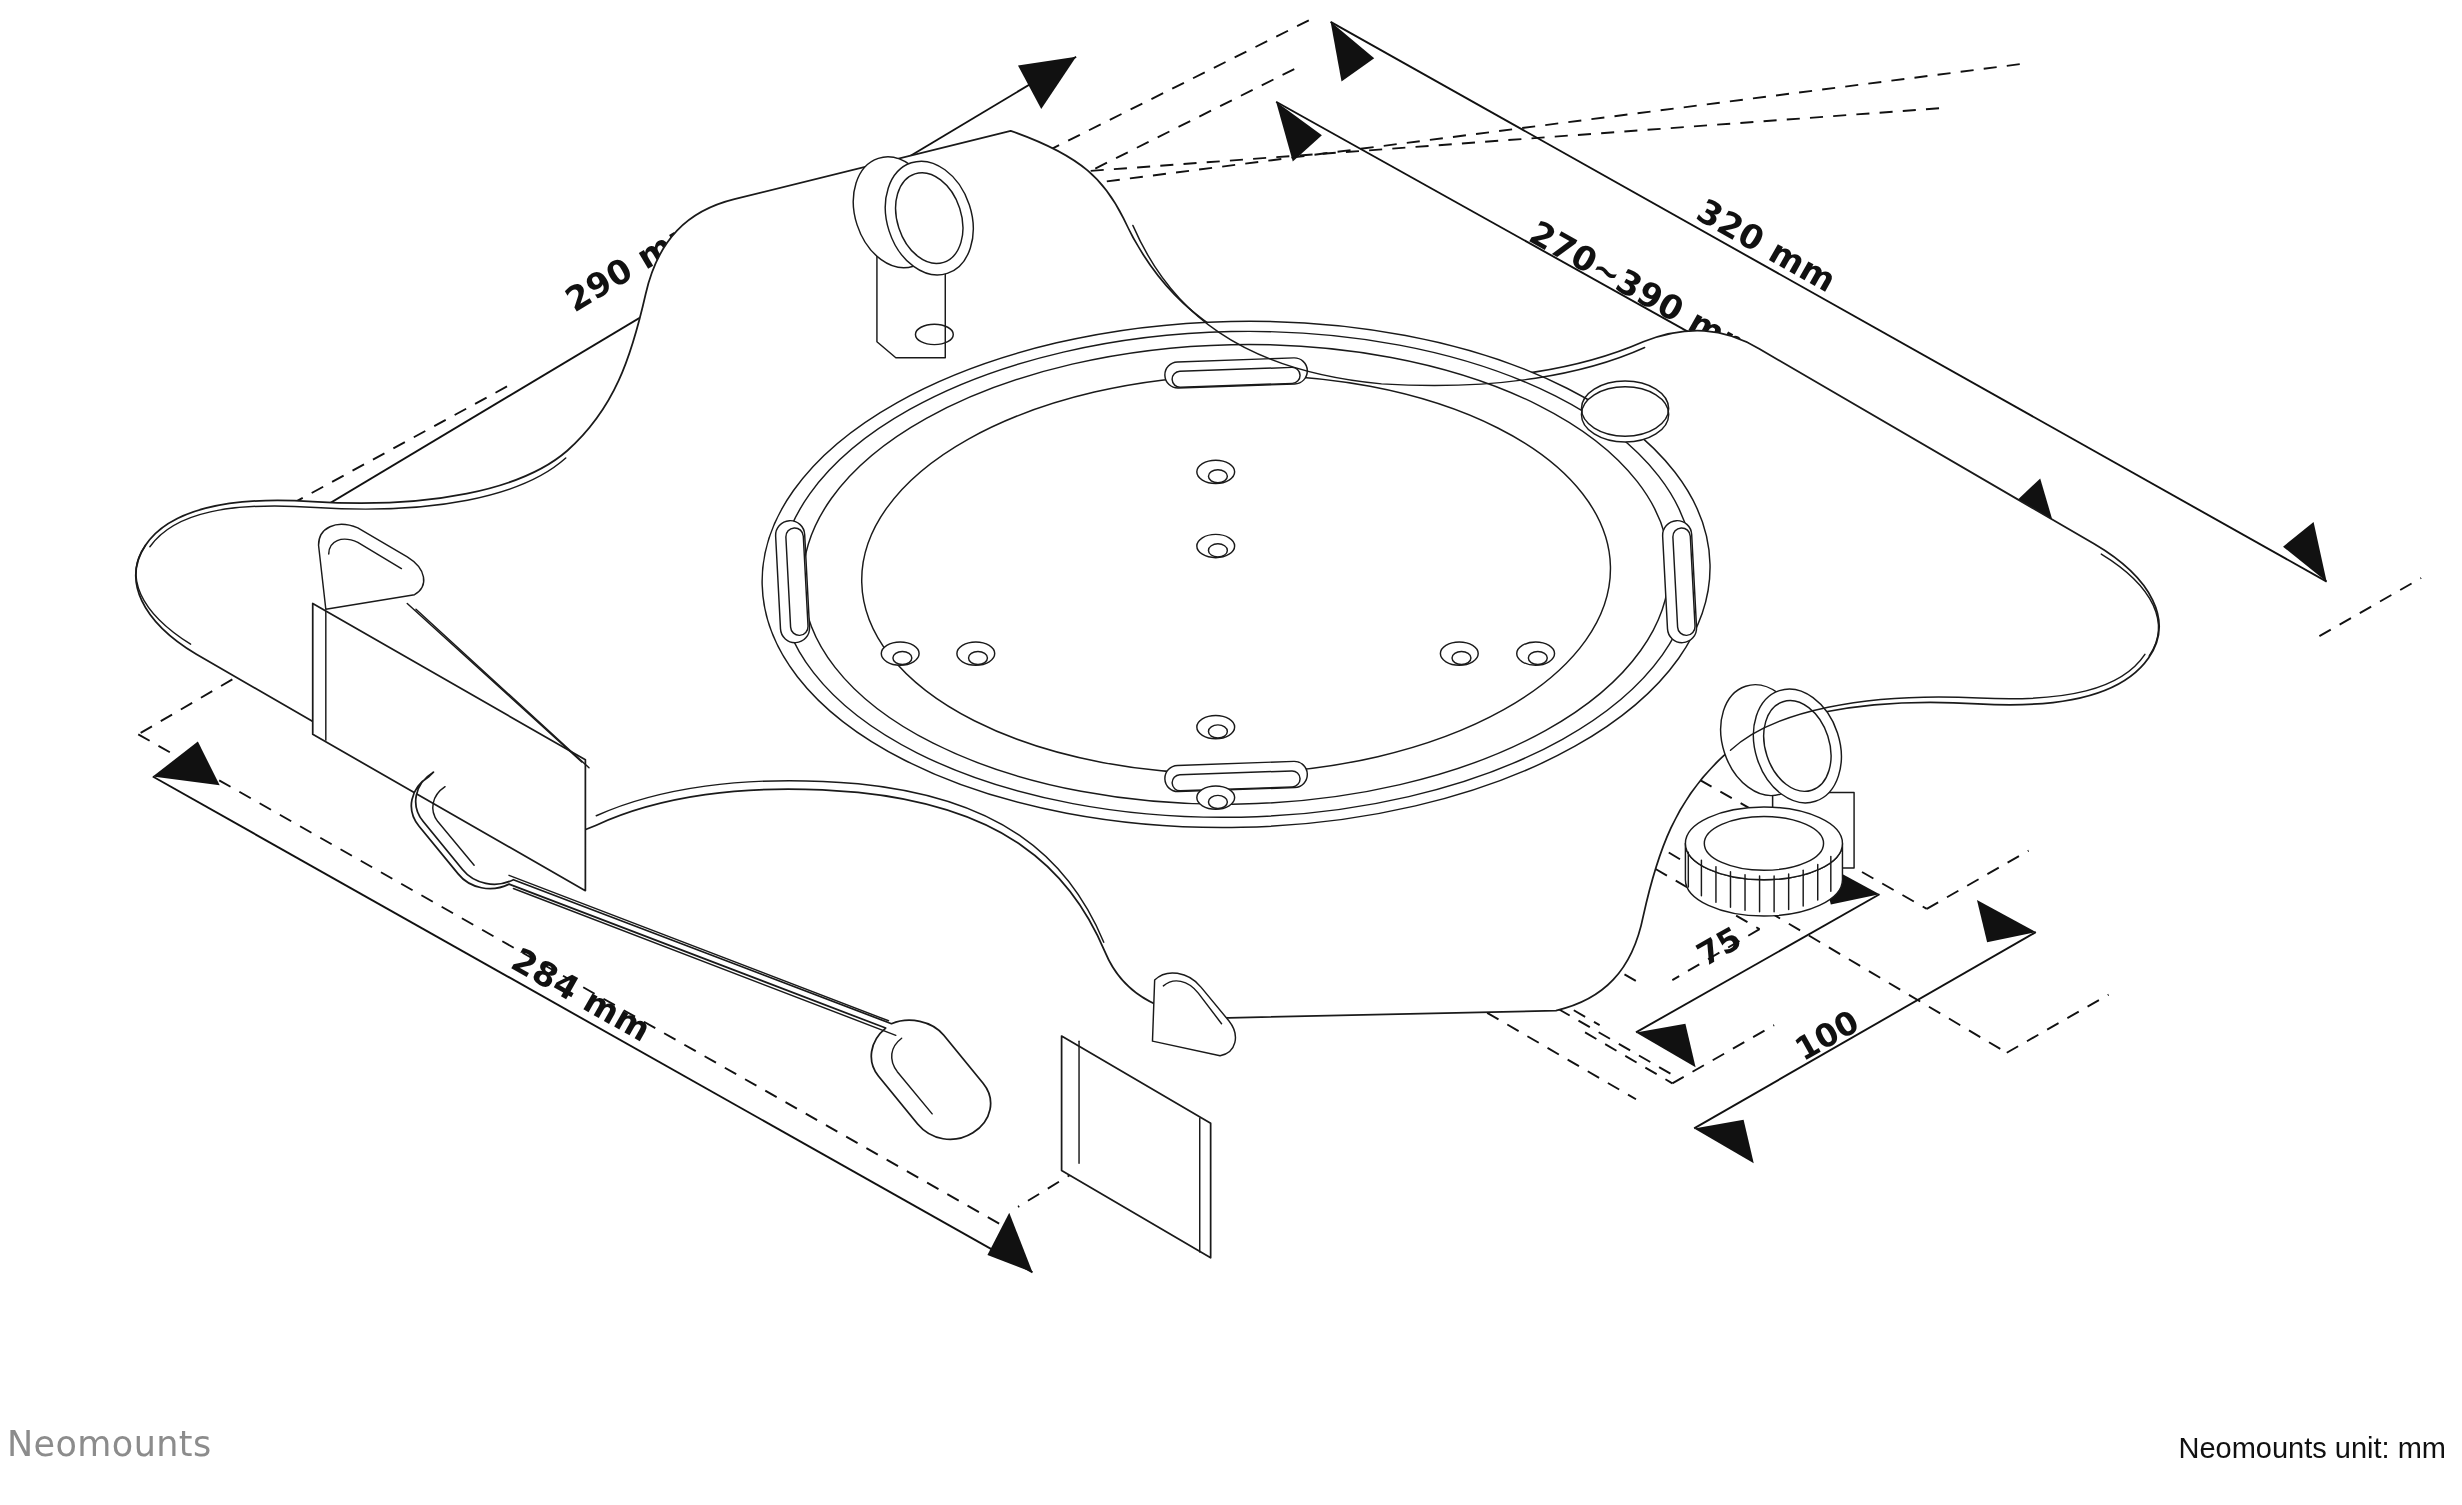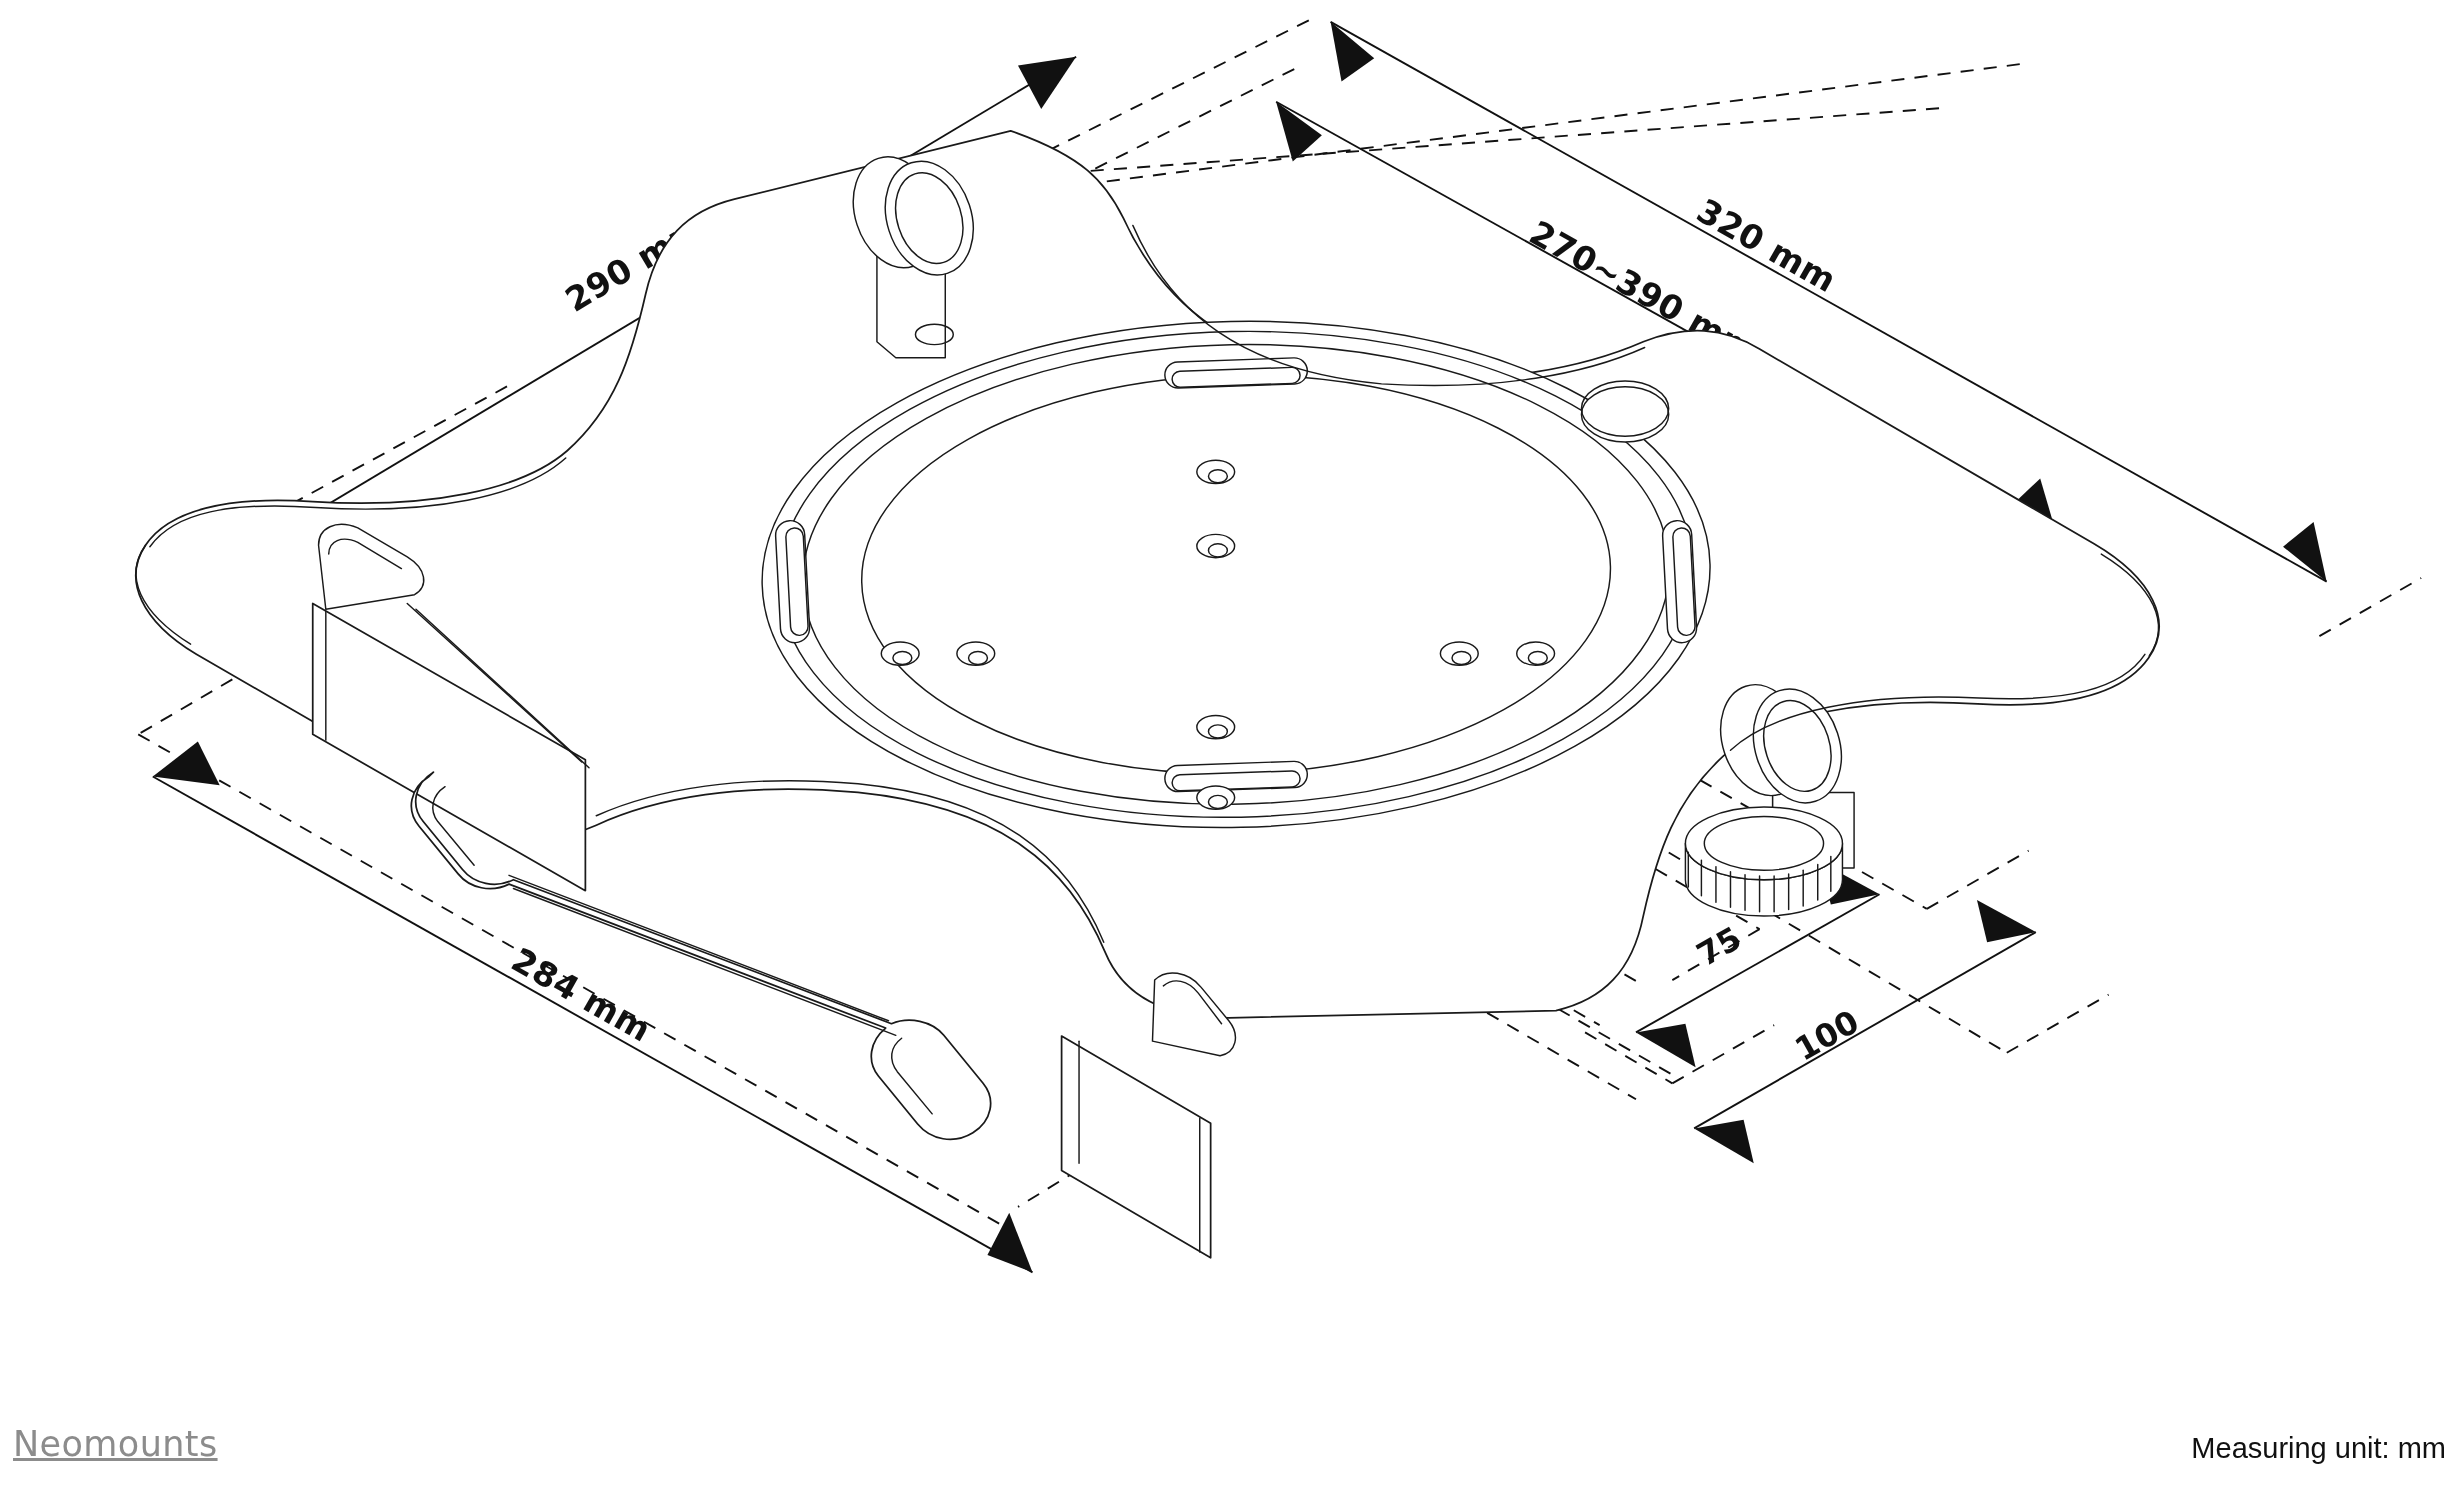"Neomounts" #brand-logo { left: 13px -> 7px; text-decoration: underline -> none }
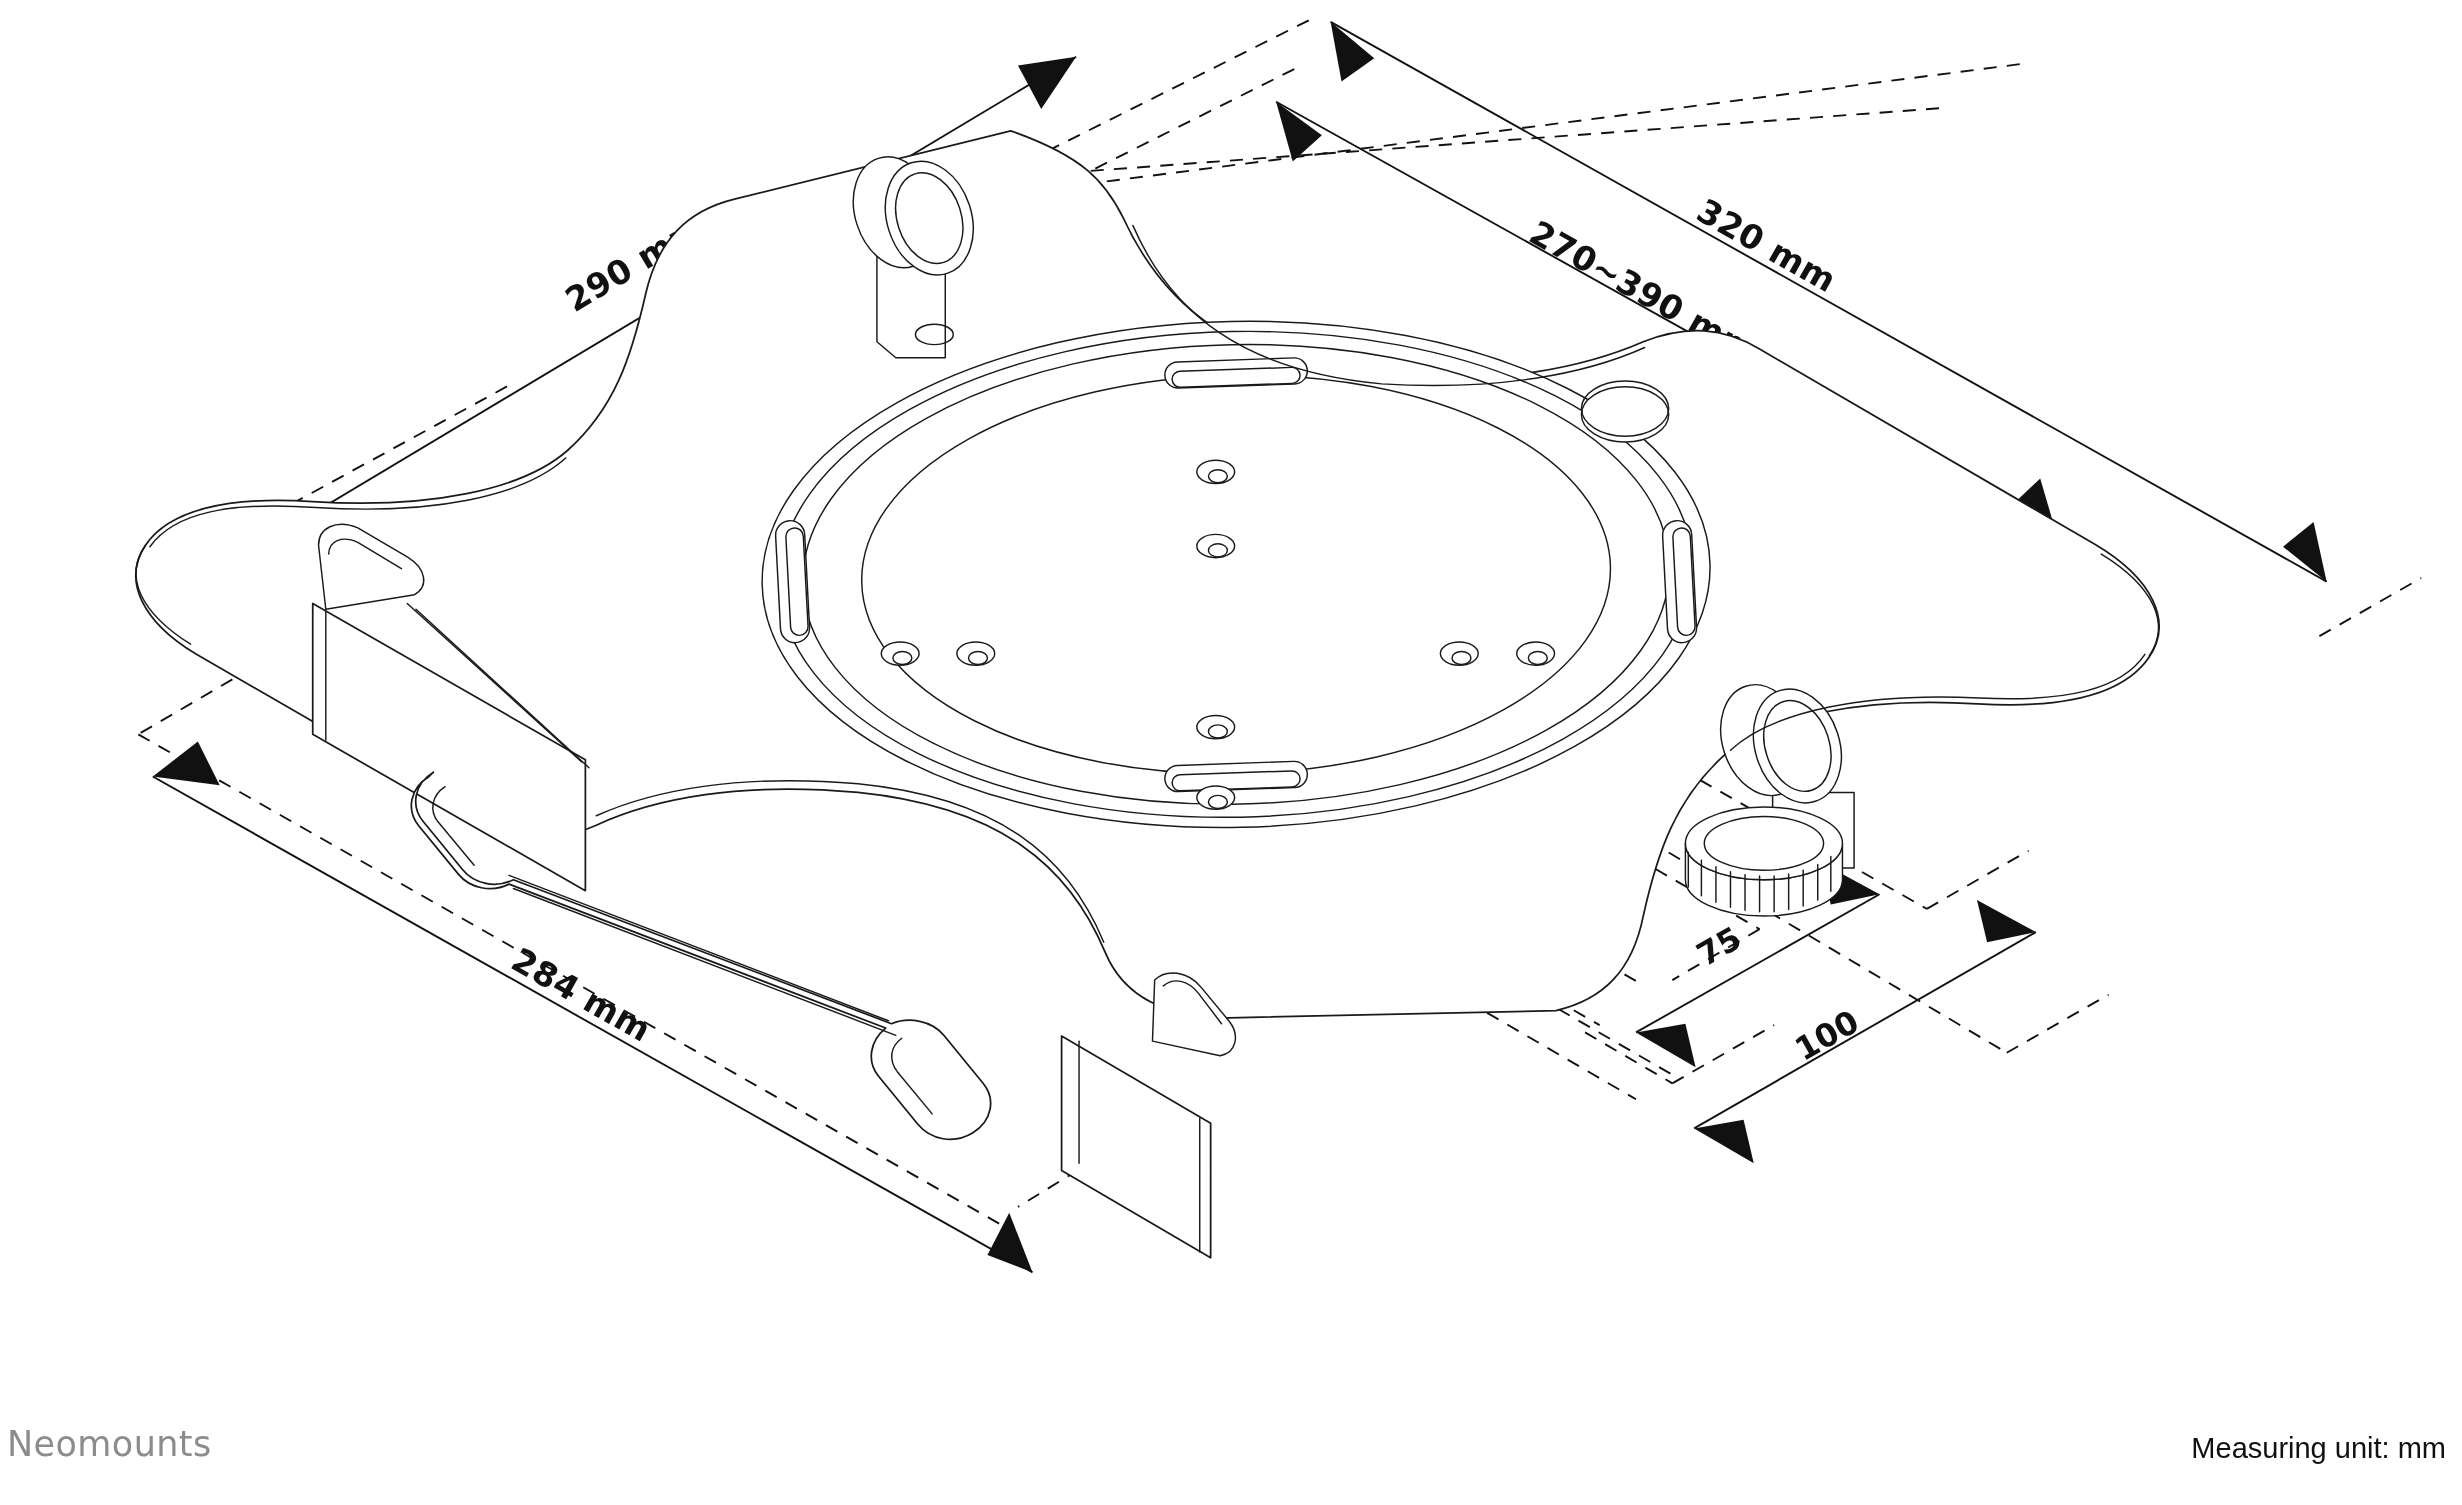"Measuring unit: mm" div { text: Measuring -> Neomounts }
